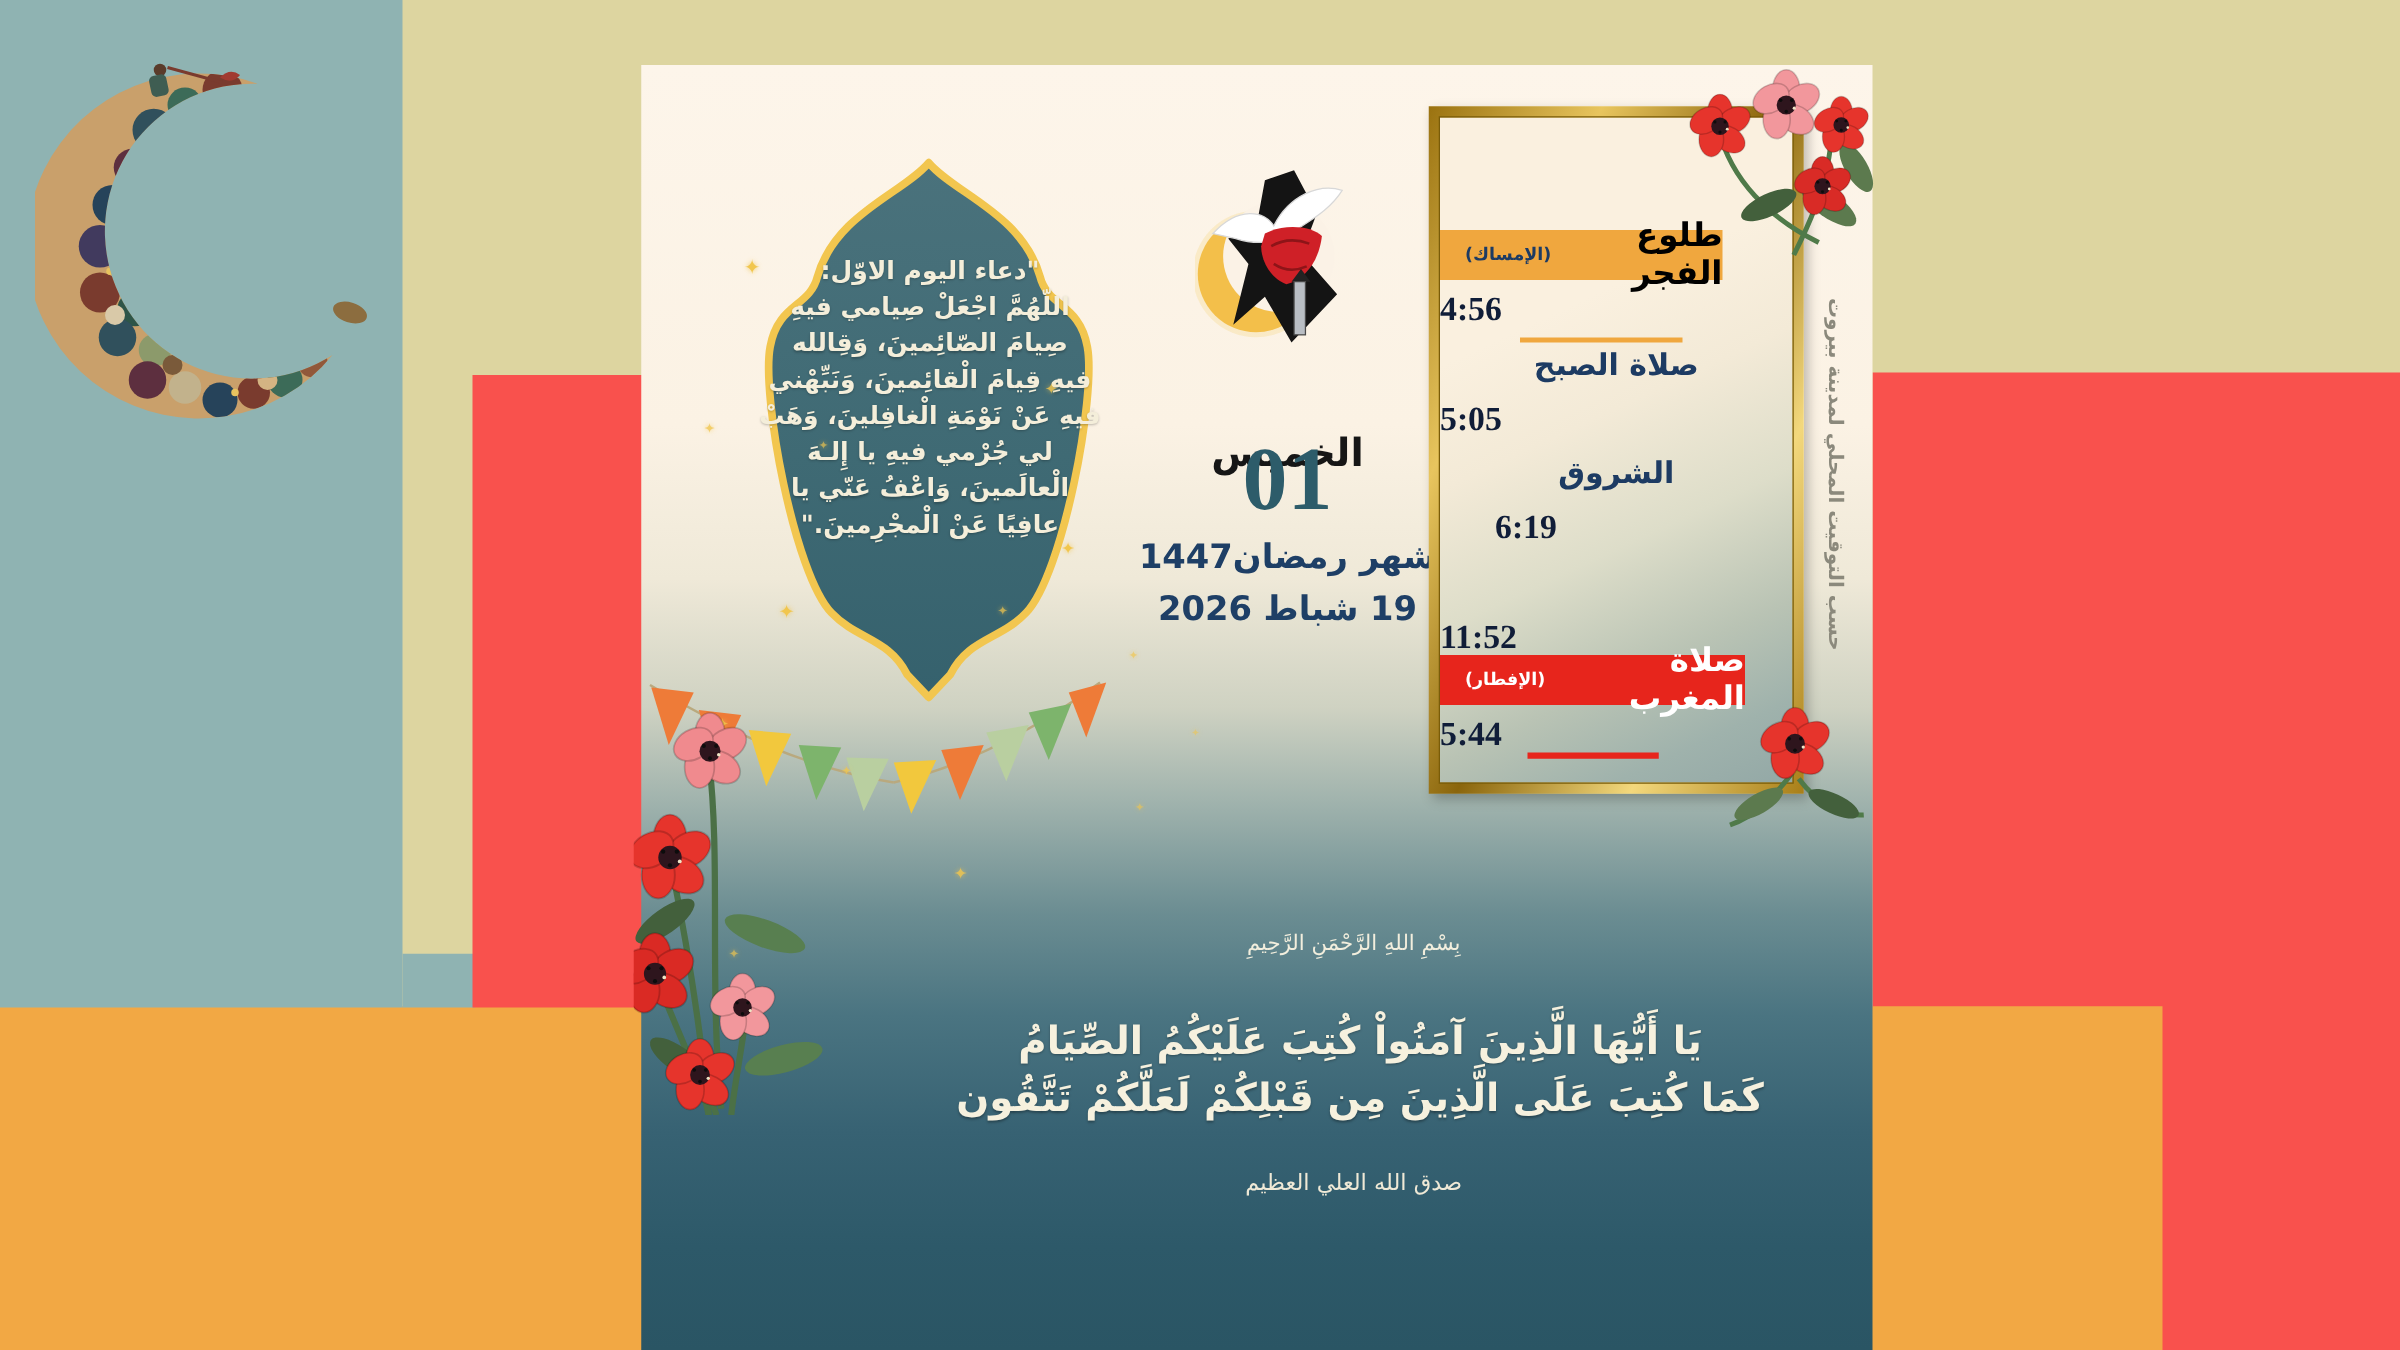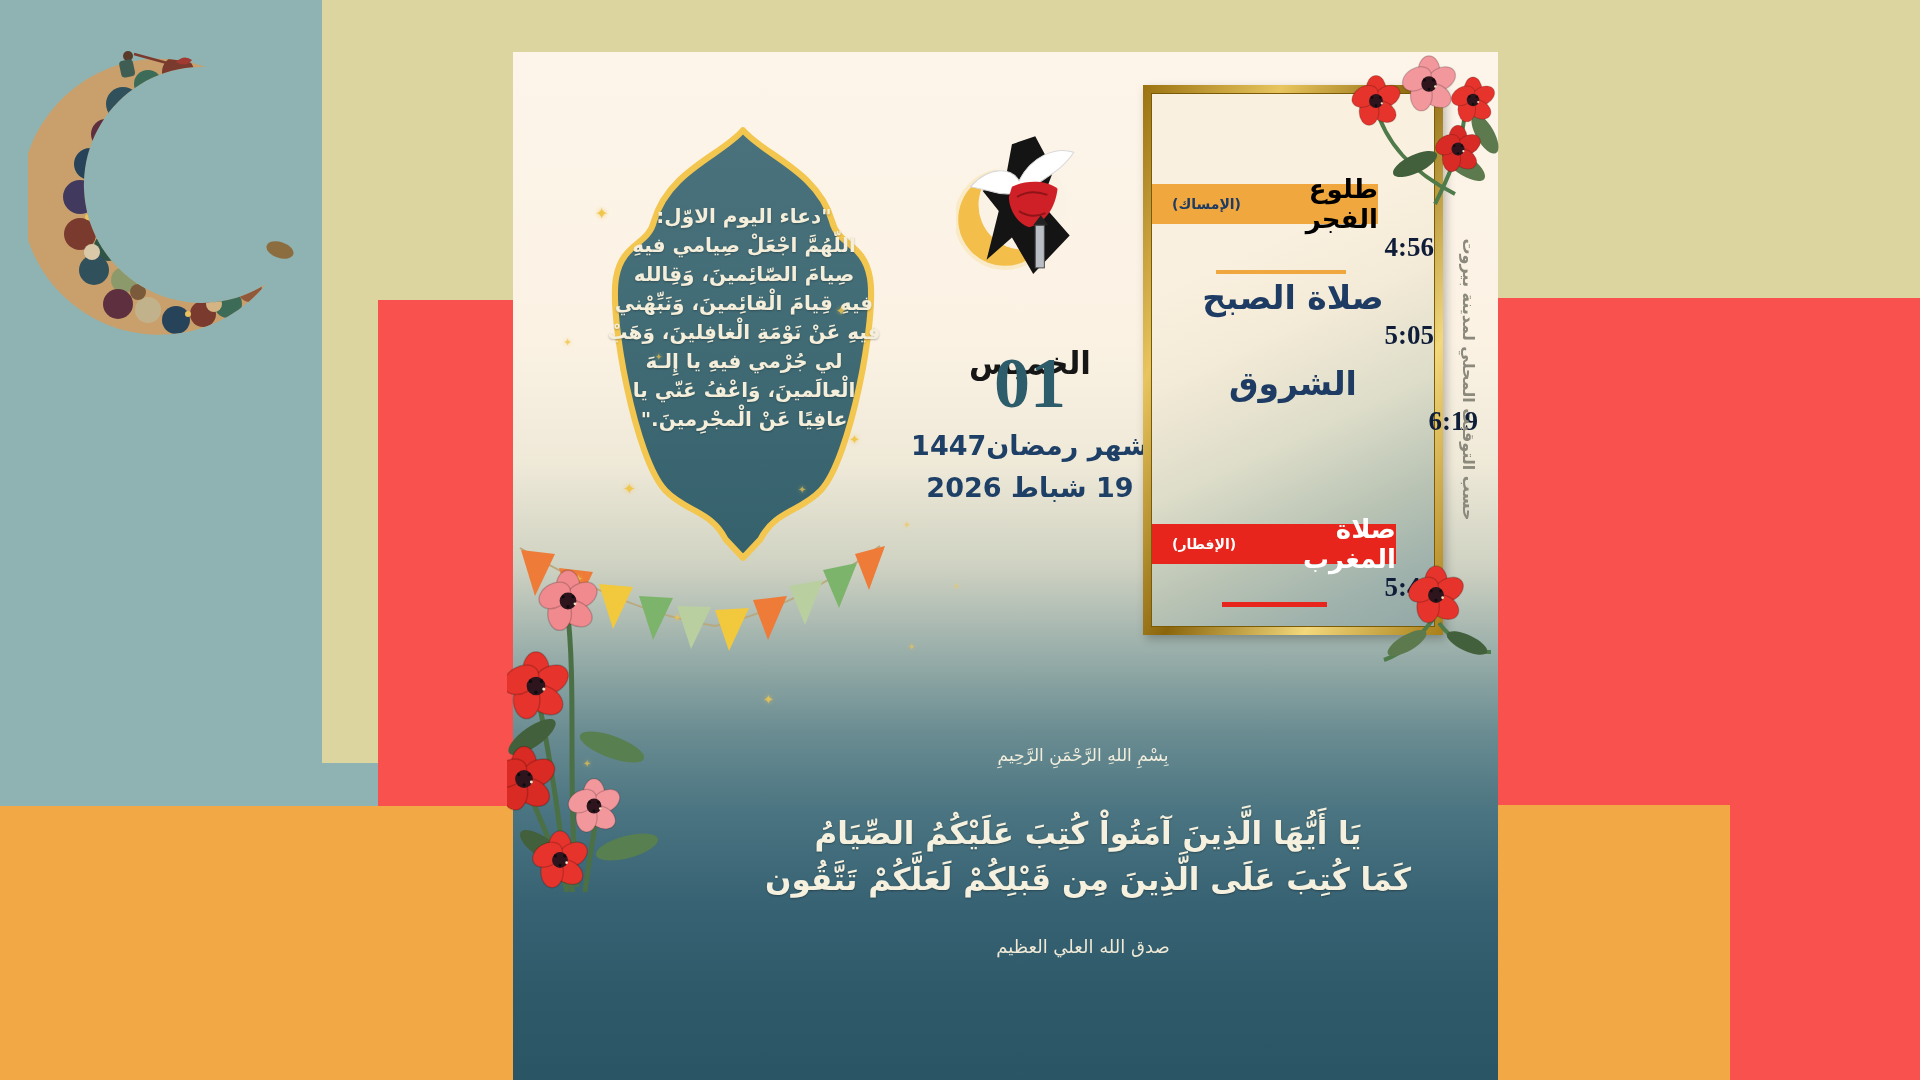"4:56" .p-time { text-align: right -> left }
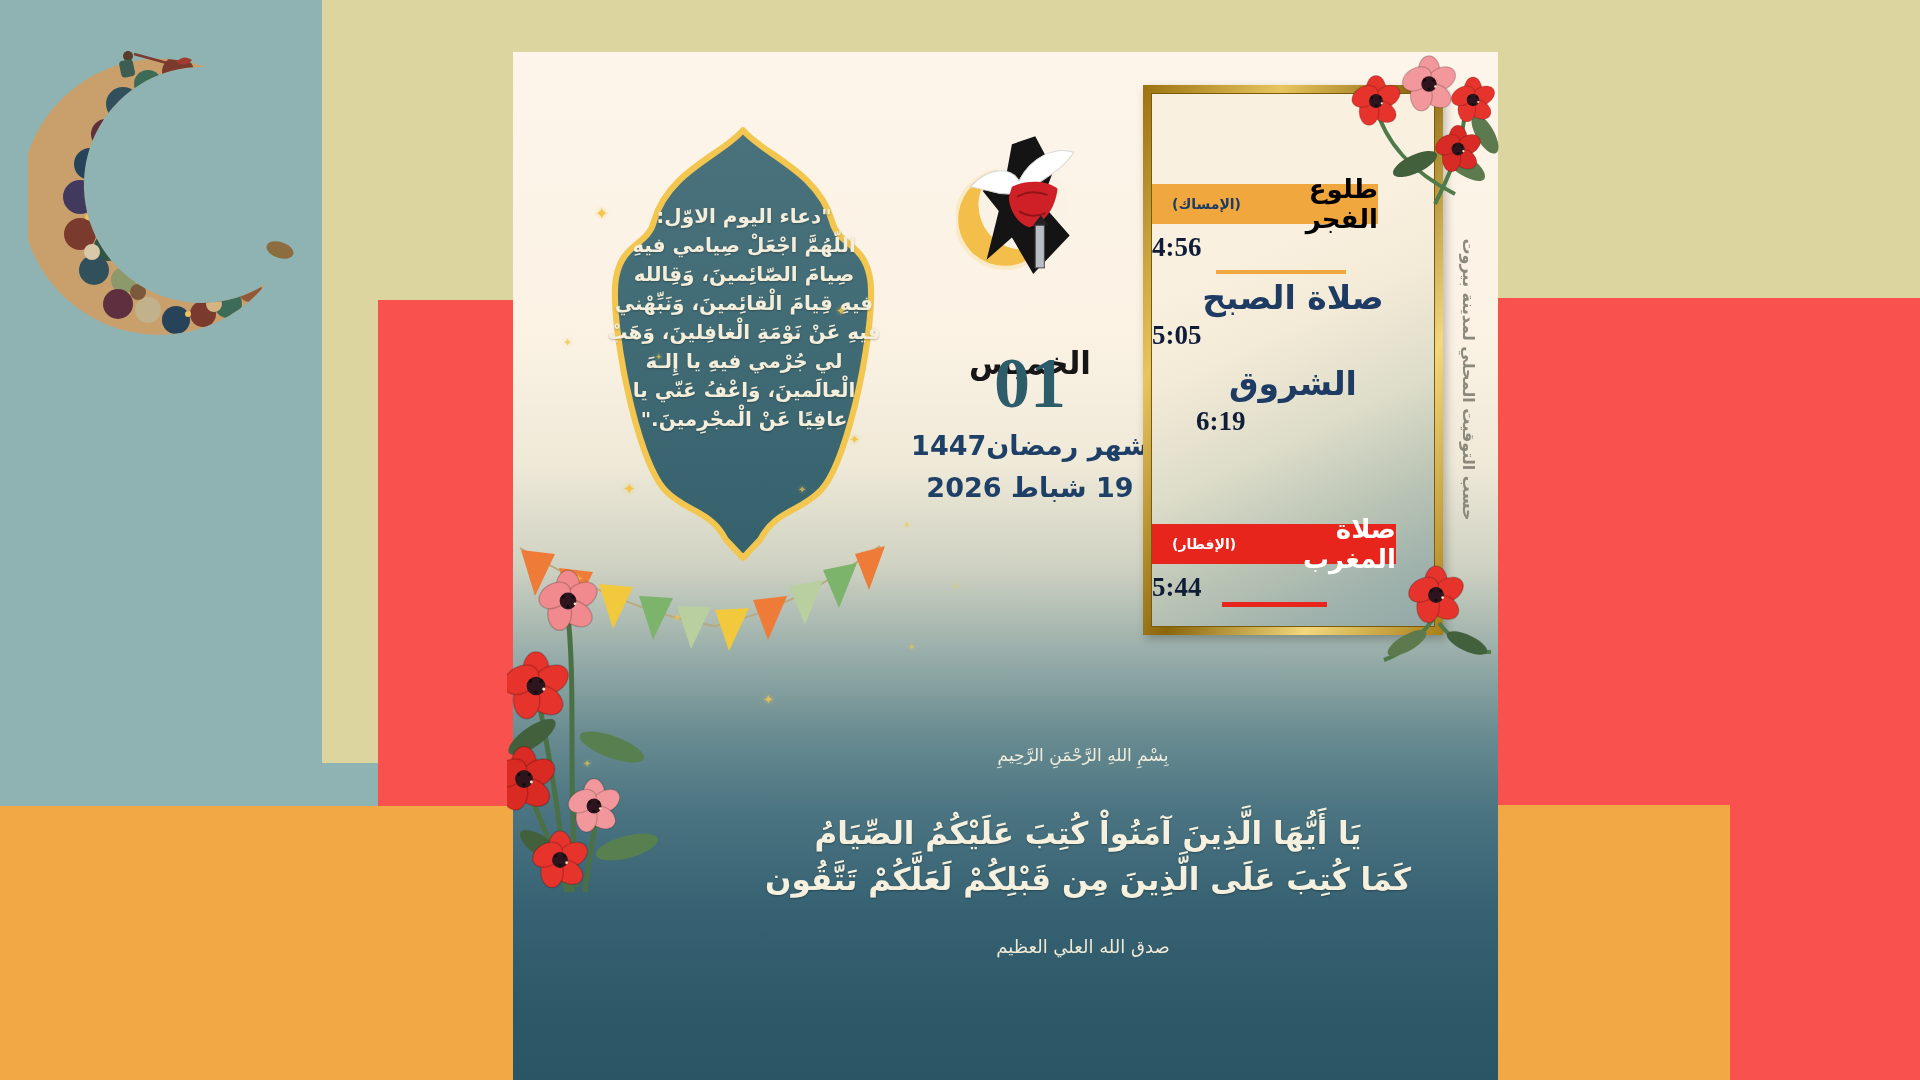"صلاة الصبح" .p-row { font-size: 33px -> 24px }
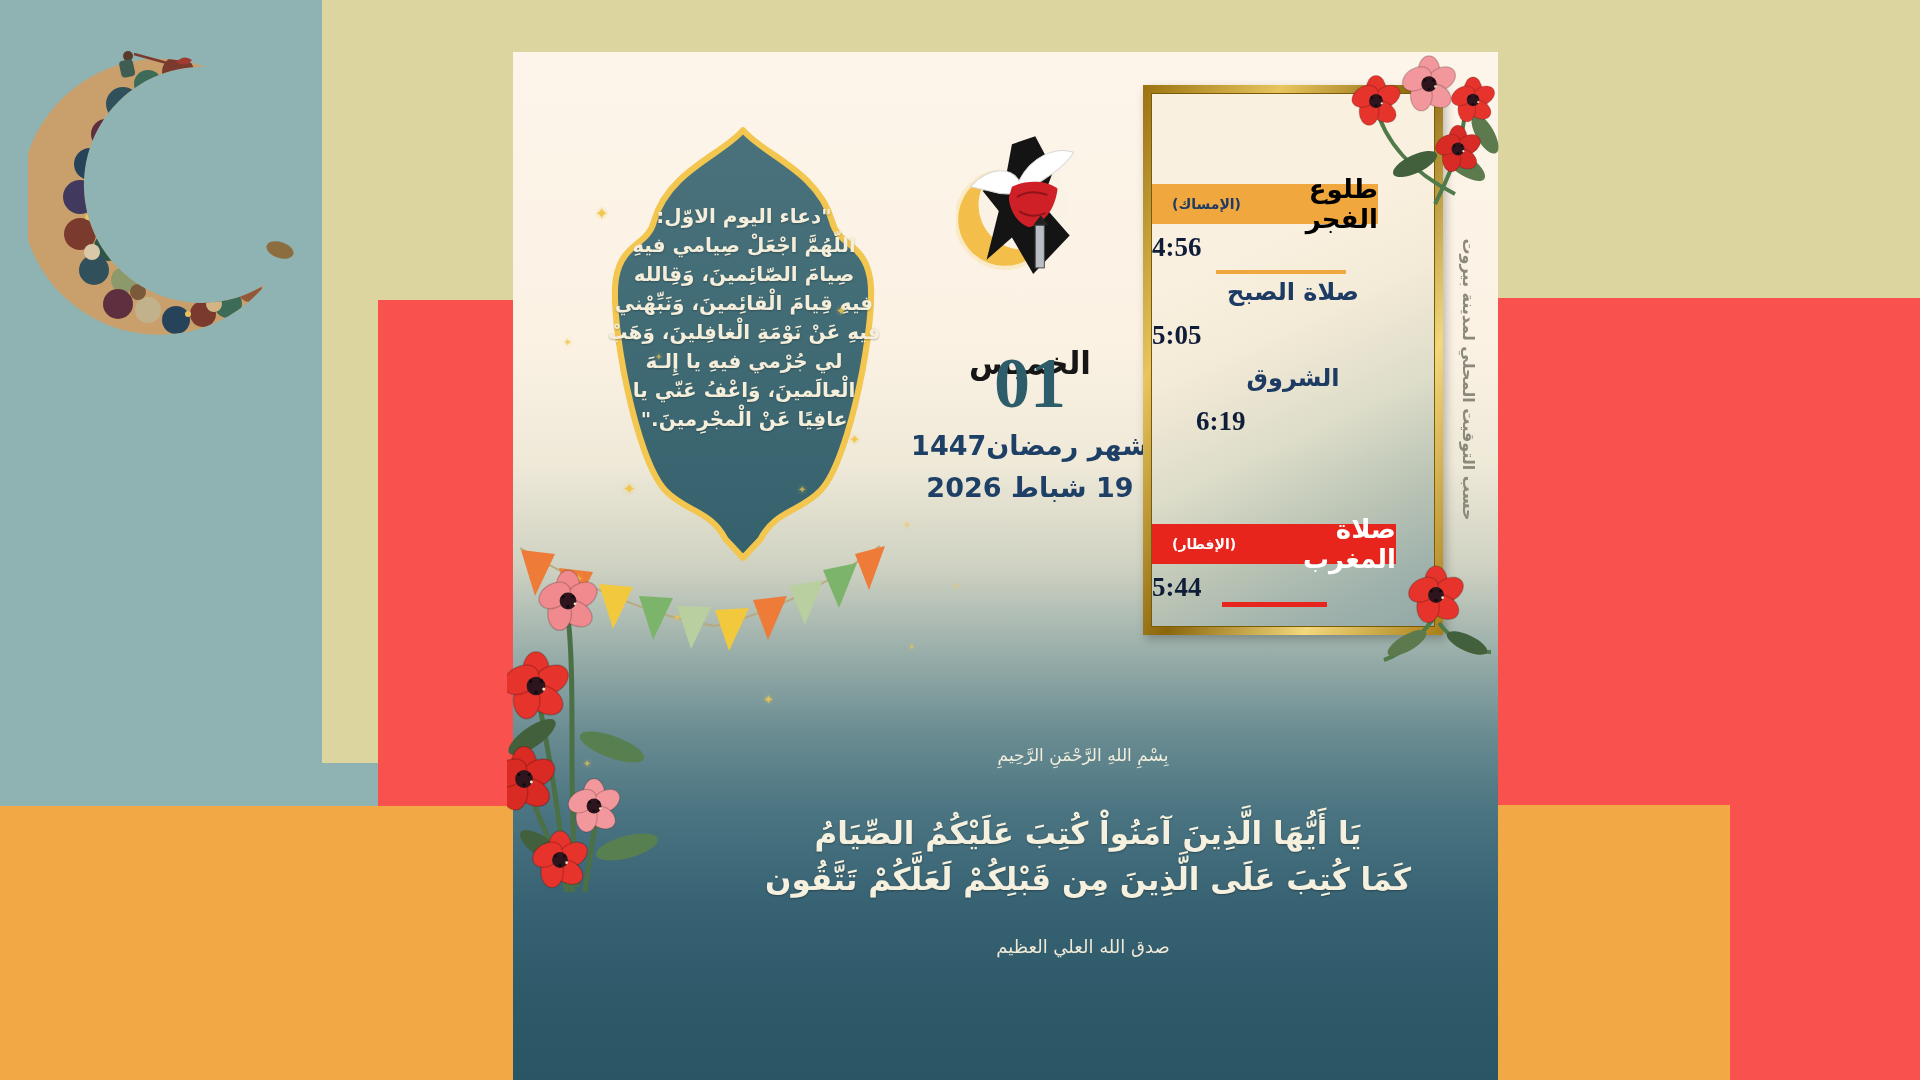"11:52" div.p-time { html: none -> <div>11:52</div> }
